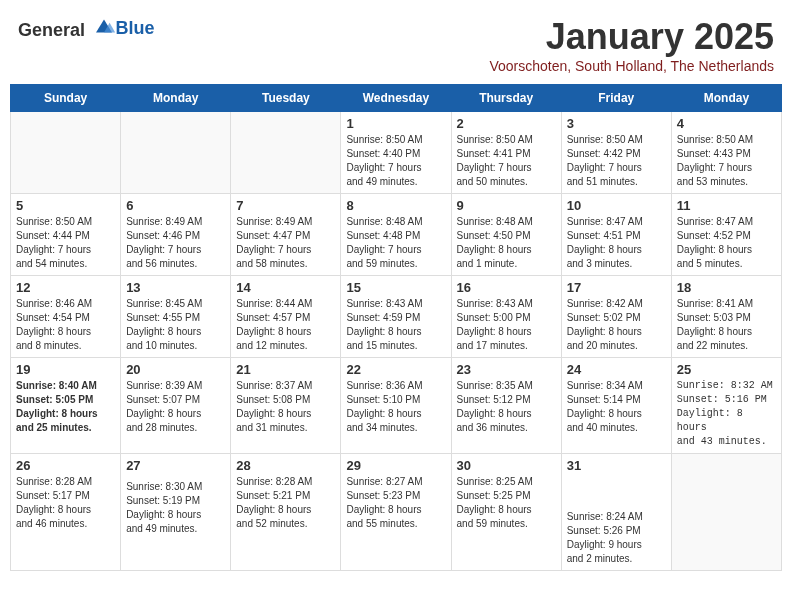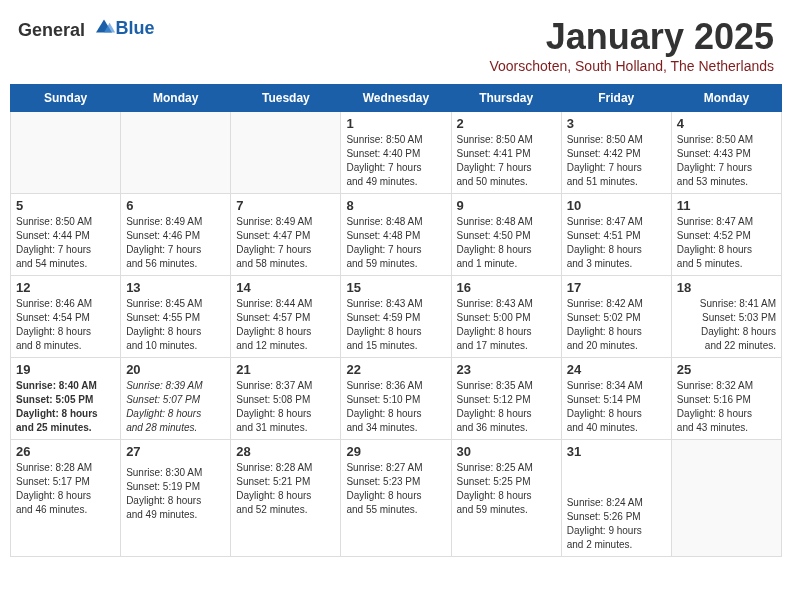"Sunrise: 8:41 AM" div.day-info { text-align: right -> none }
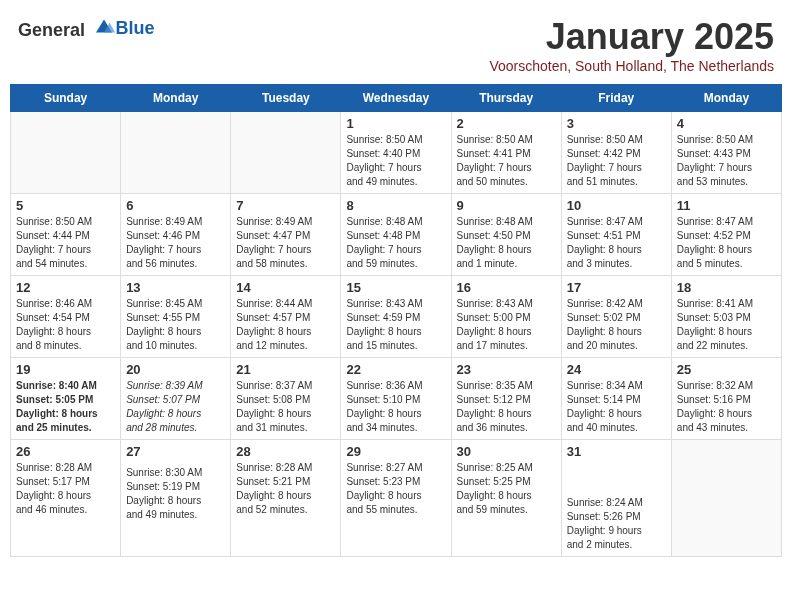"Sunrise: 8:39 AM" div.day-info { font-style: italic -> none }
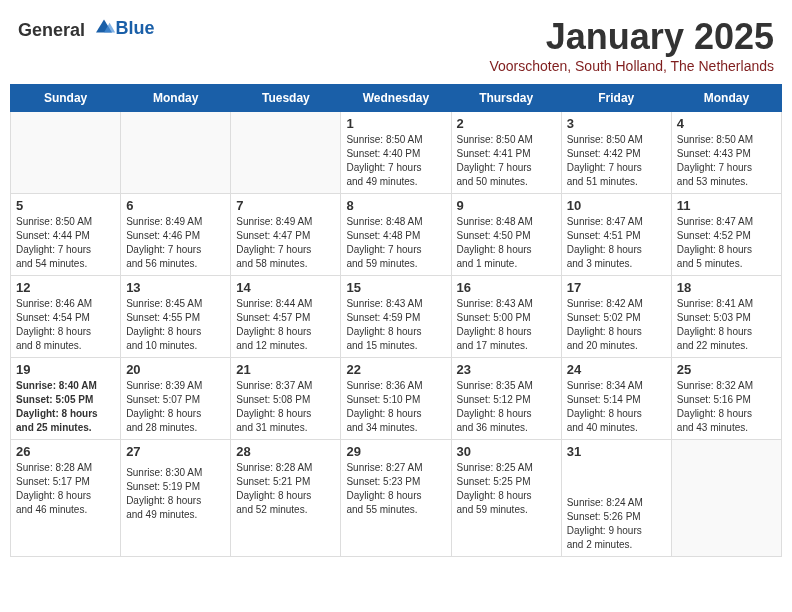"Sunrise: 8:32 AM" div.day-info { font-family: none -> Liberation Mono, monospace }
